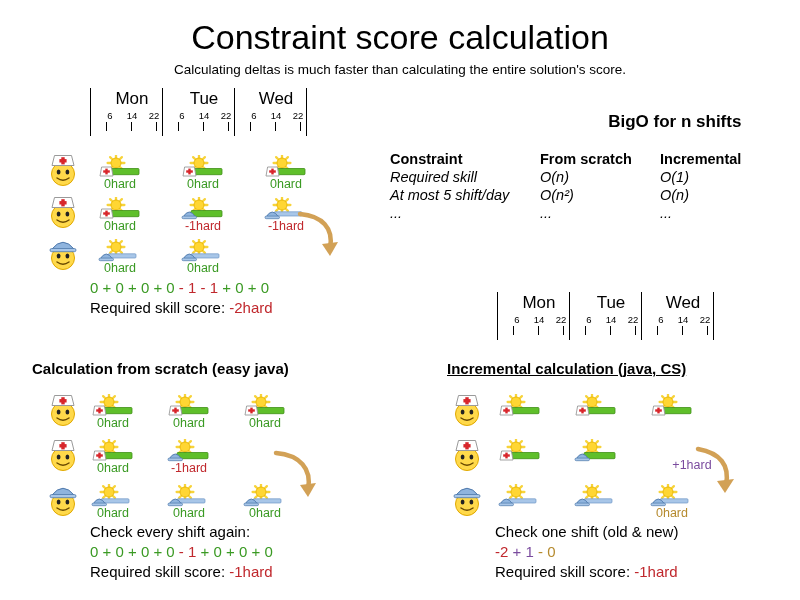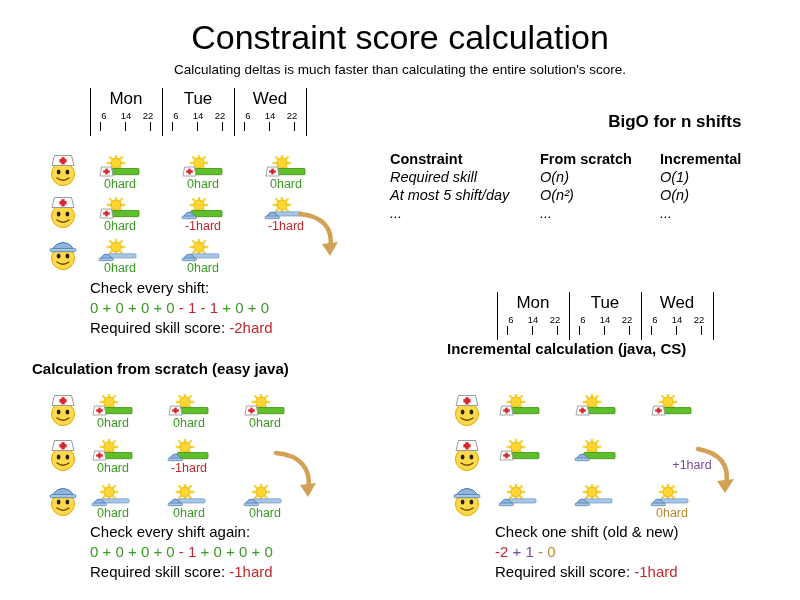"Mon" .timeline { padding-left: none -> 6px }
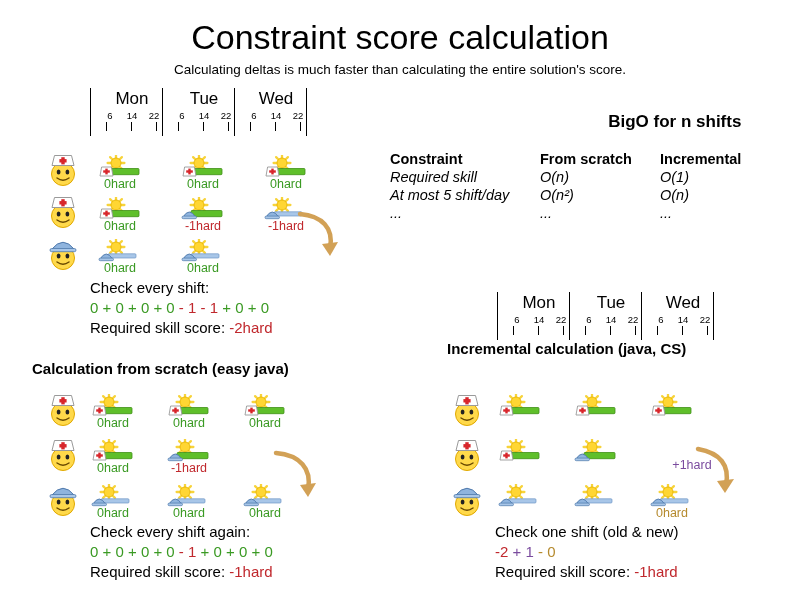"Check every shift:" div.txt-line { html: <div>Check every shift:</div> -> none }
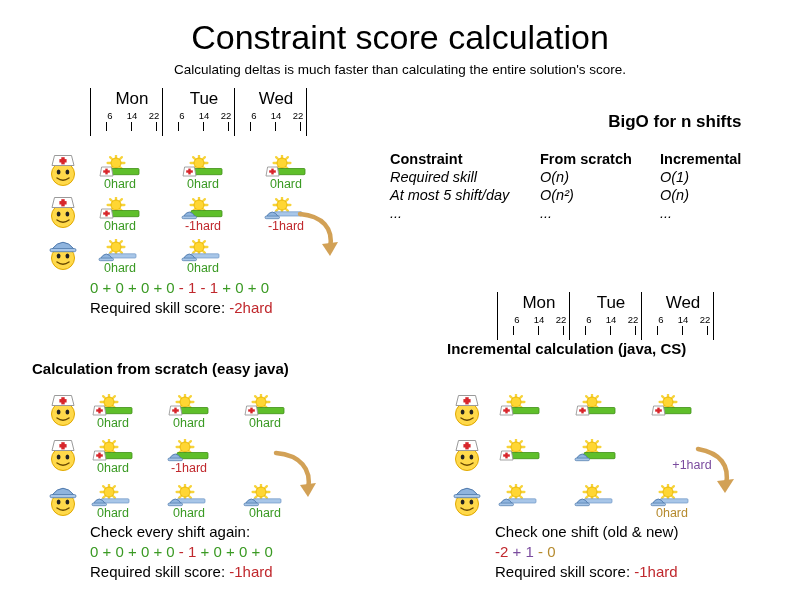"Incremental calculation (java, CS)" div.section-heading { text-decoration: none -> underline; top: 340px -> 360px }
